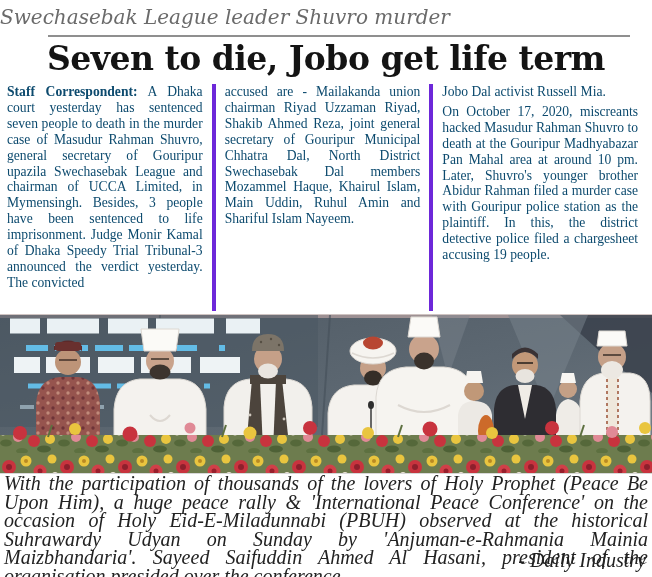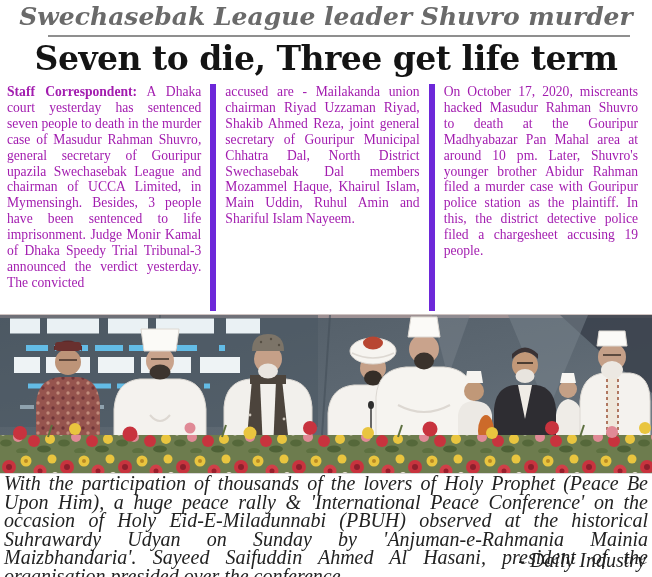"Swechasebak League leader Shuvro murder" .kicker { font-size: 25px -> 20px; font-weight: 700 -> 400; text-align: center -> left }
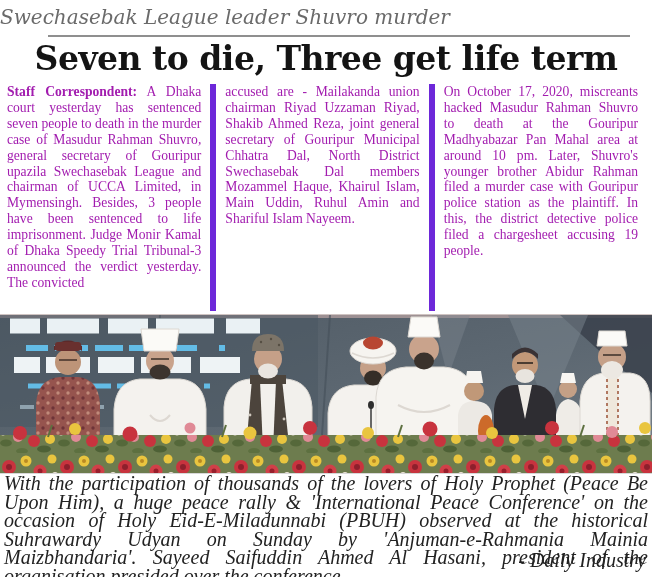"Seven to die, Three get" h1.headline { text: Three -> Jobo }
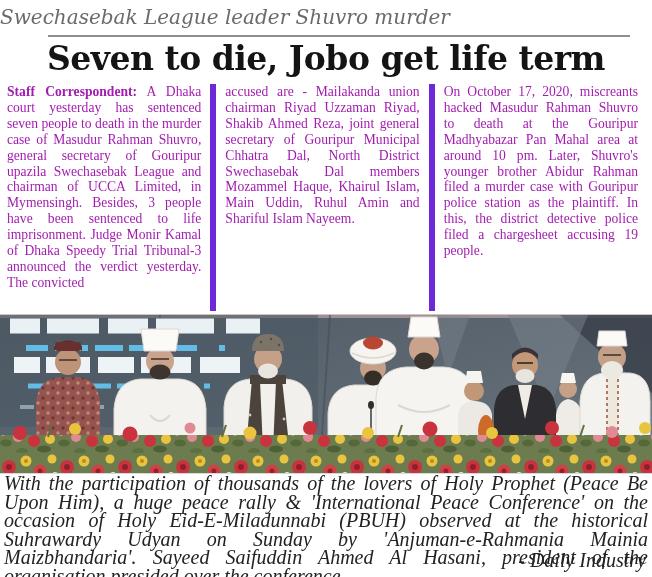"Staff Correspondent: A Dhaka court" .col { color: #a21caf -> #0c4a6e }
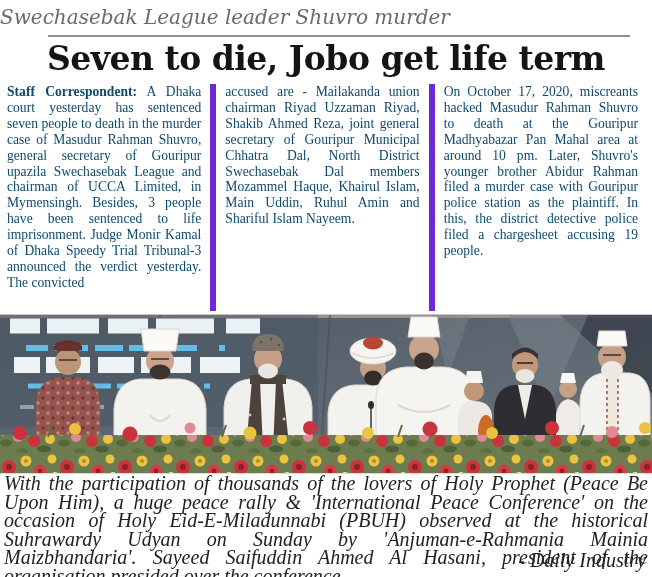"accused are - Mailakanda union" .col.ruled { border-left: 6px solid #6d28d9 -> 4px solid #6d28d9 }
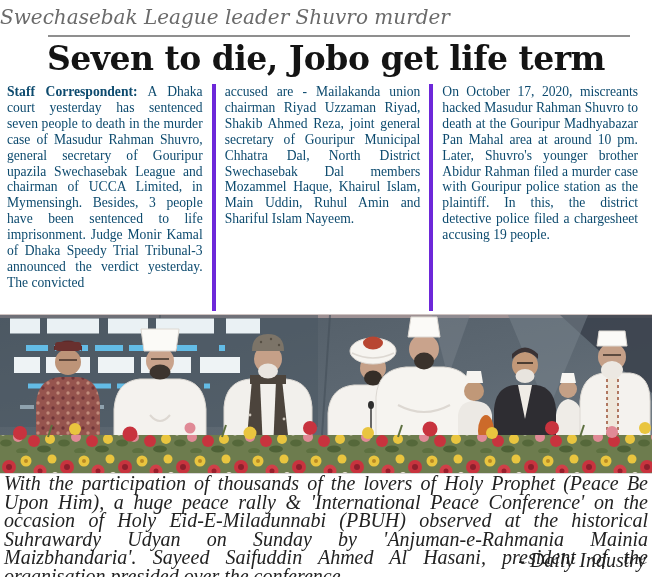"Jobo Dal activist Russell Mia." p { html: none -> <p>Jobo Dal activist Russell Mia.</p> }
